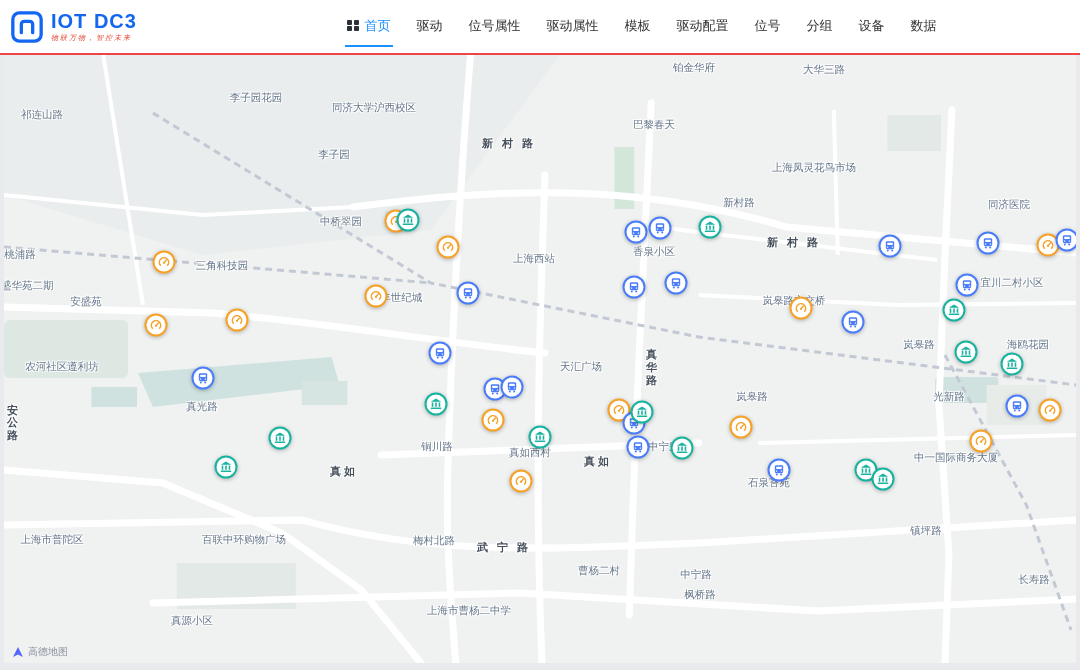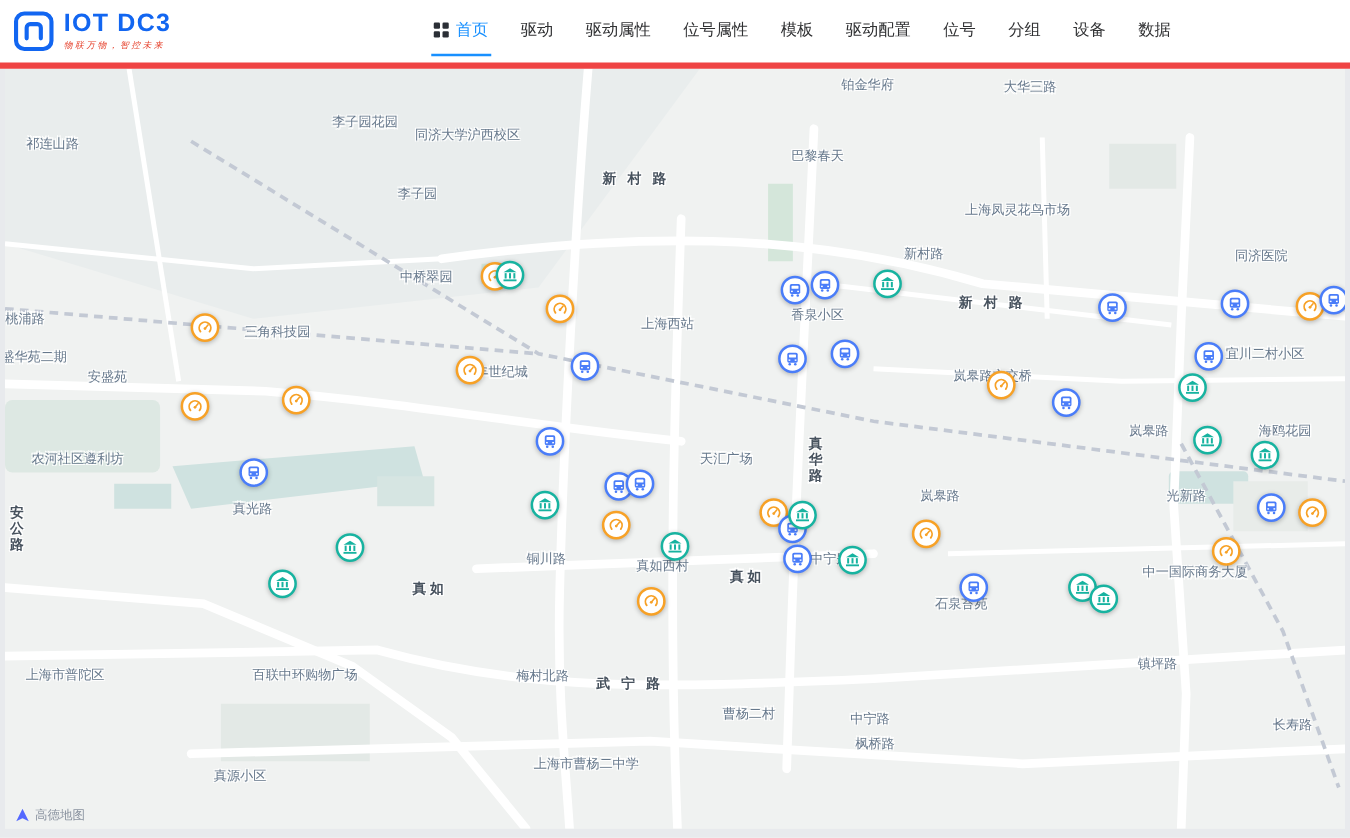"IOT DC3" .header { border-bottom: 5px solid #ef4444 -> 2px solid #ef4444 }
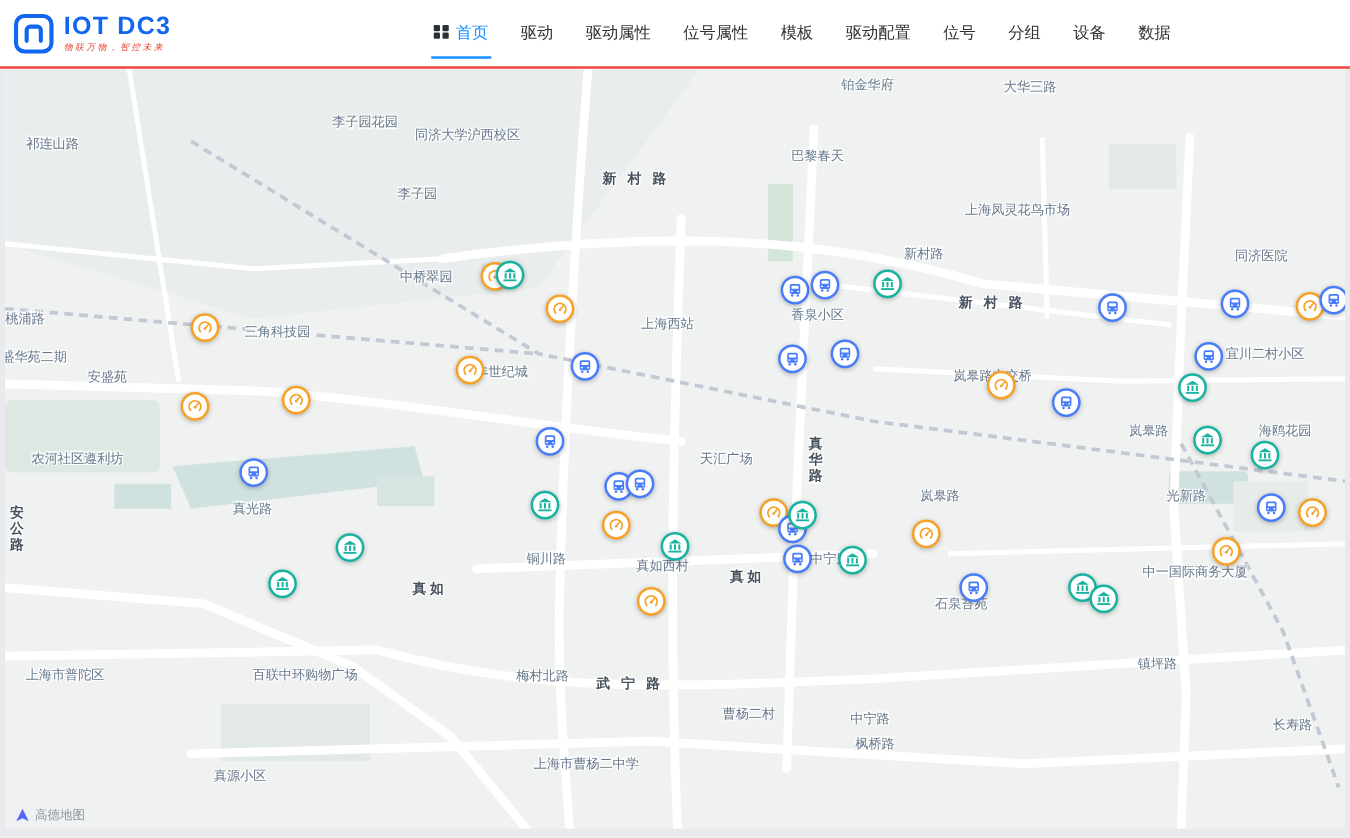"驱动属性" a.nav-item { order: before "位号属性" -> after "位号属性" }
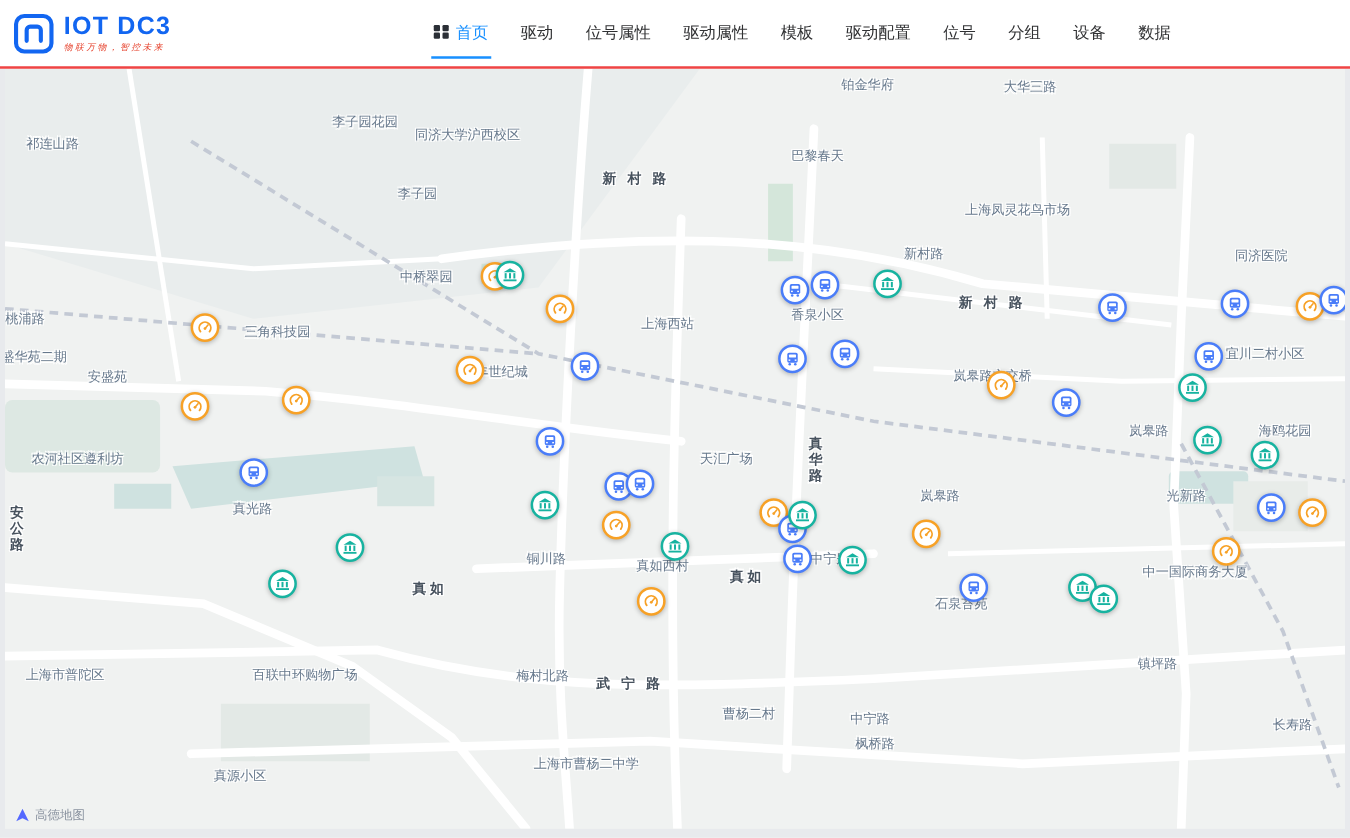"李子园花园" div.map-label { margin-left: 36px -> none }
